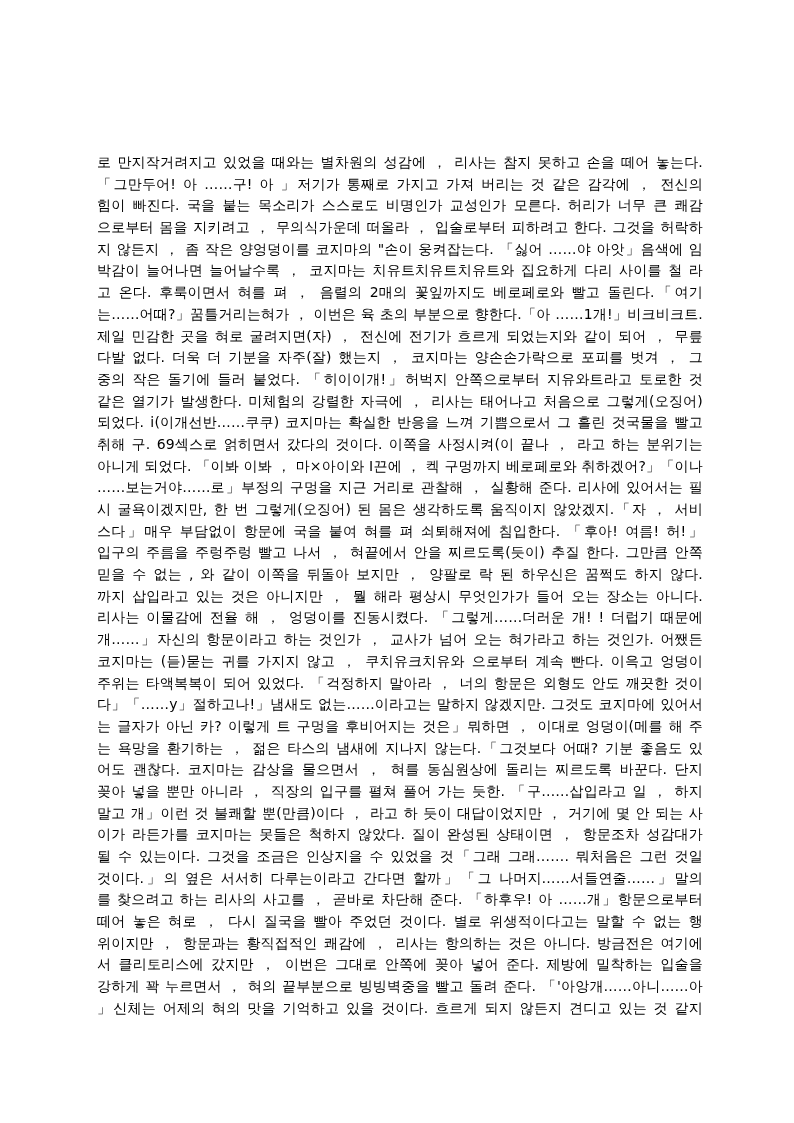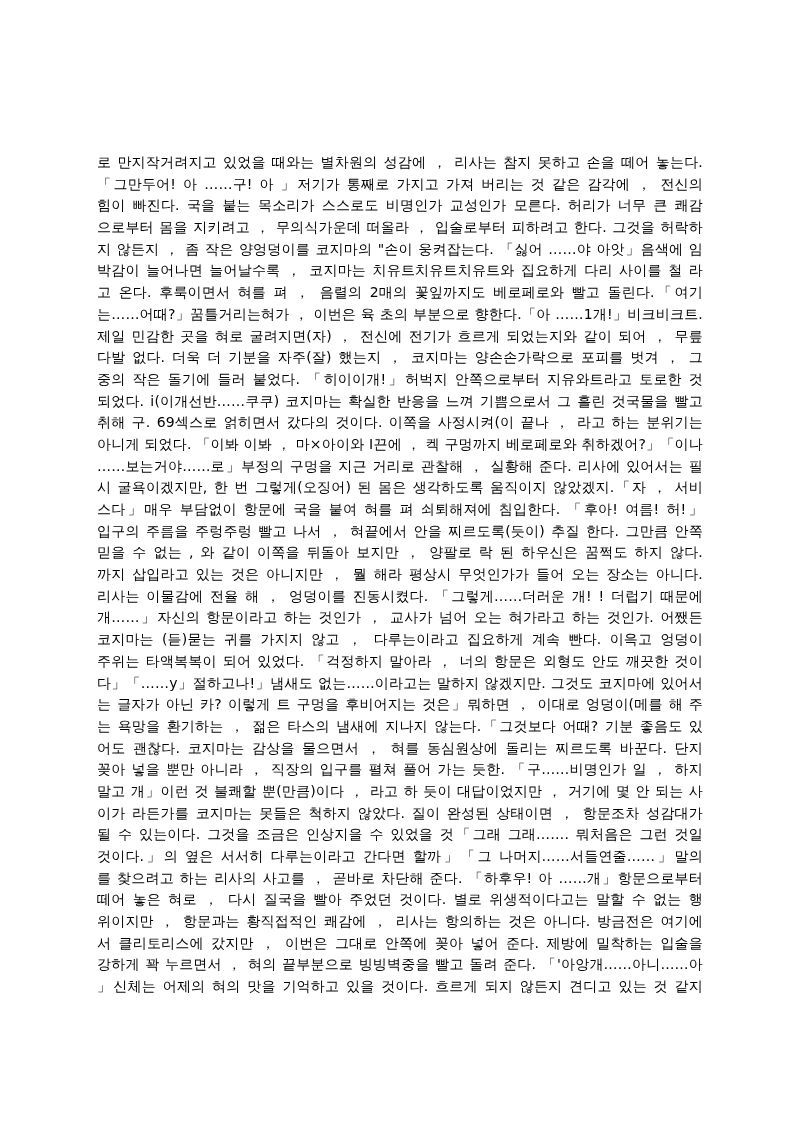"같은 열기가 발생한다. 미체험의 강렬한" div.text-line { html: none -> <div>같은 열기가 발생한다. 미체험의 강렬한 자극에 ， 리사는 태어나고 처음으로 그렇게(오징어)</div> }
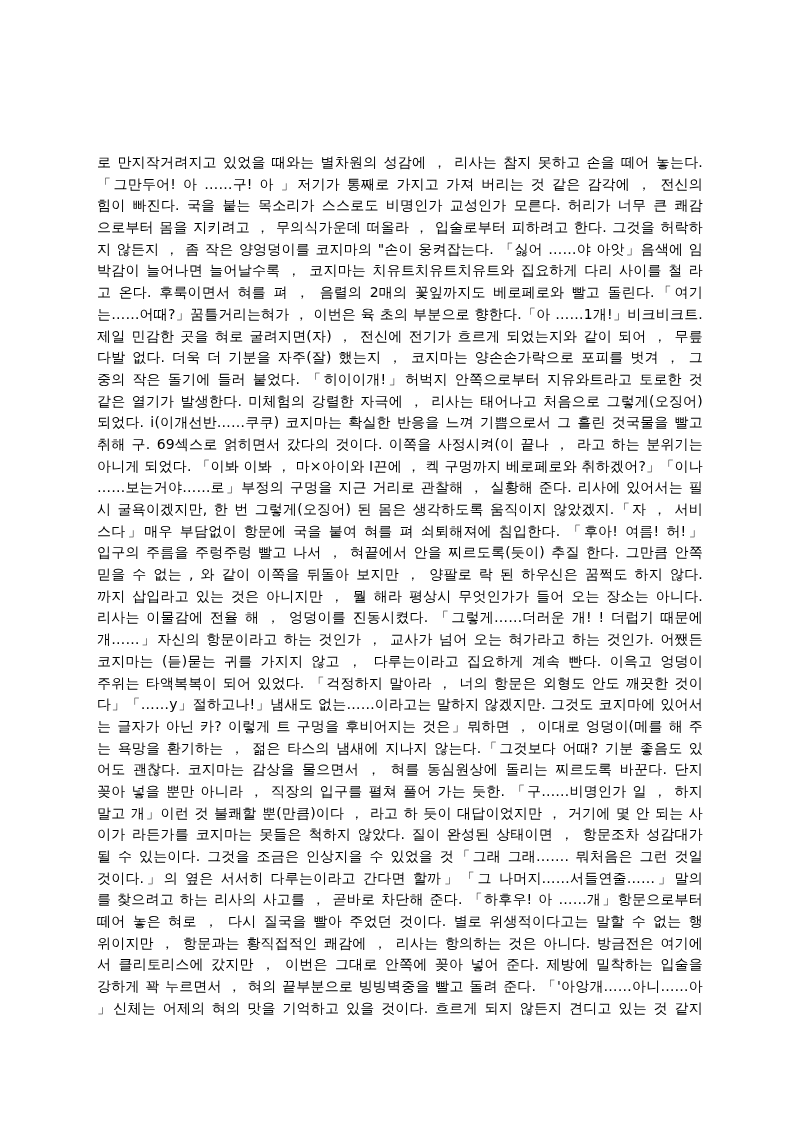"코지마는 (듣)묻는 귀를 가지지 않고" div.text-line { text: 다루는이라고 집요하게 -> 쿠치유크치유와 으로부터 }
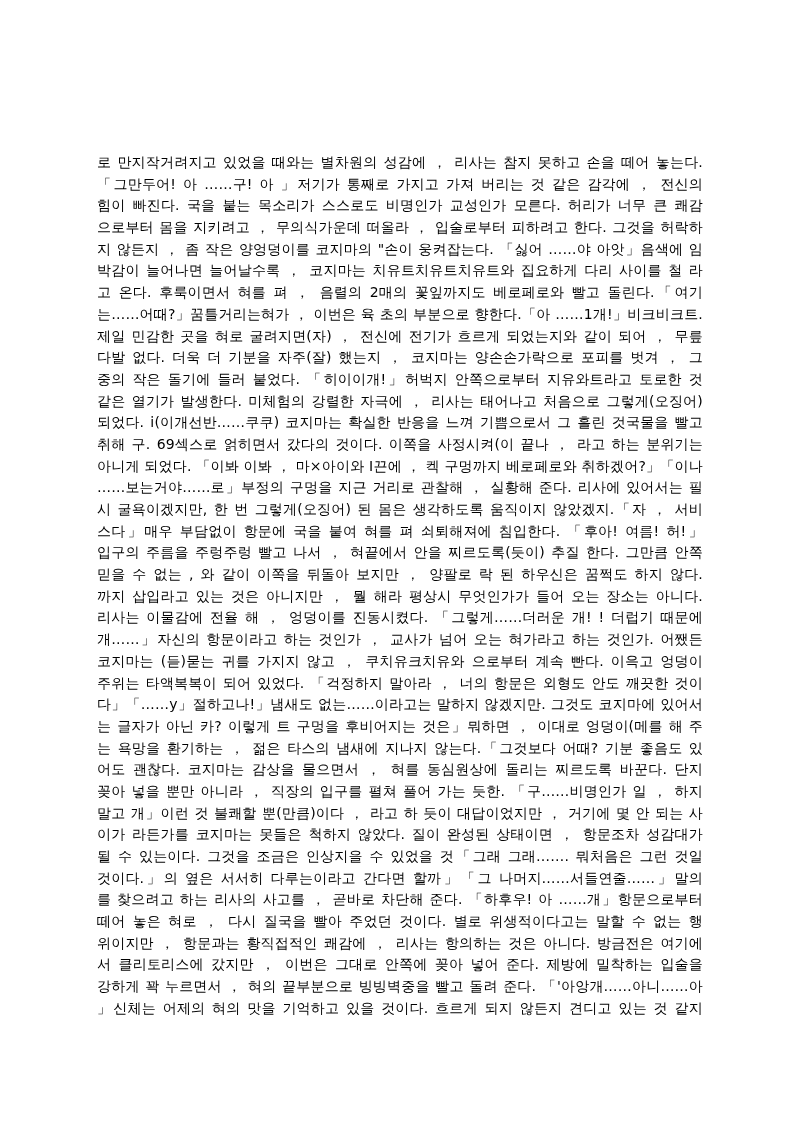"꽂아 넣을 뿐만 아니라 ，" div.text-line { text: 비명인가 -> 삽입라고 }
